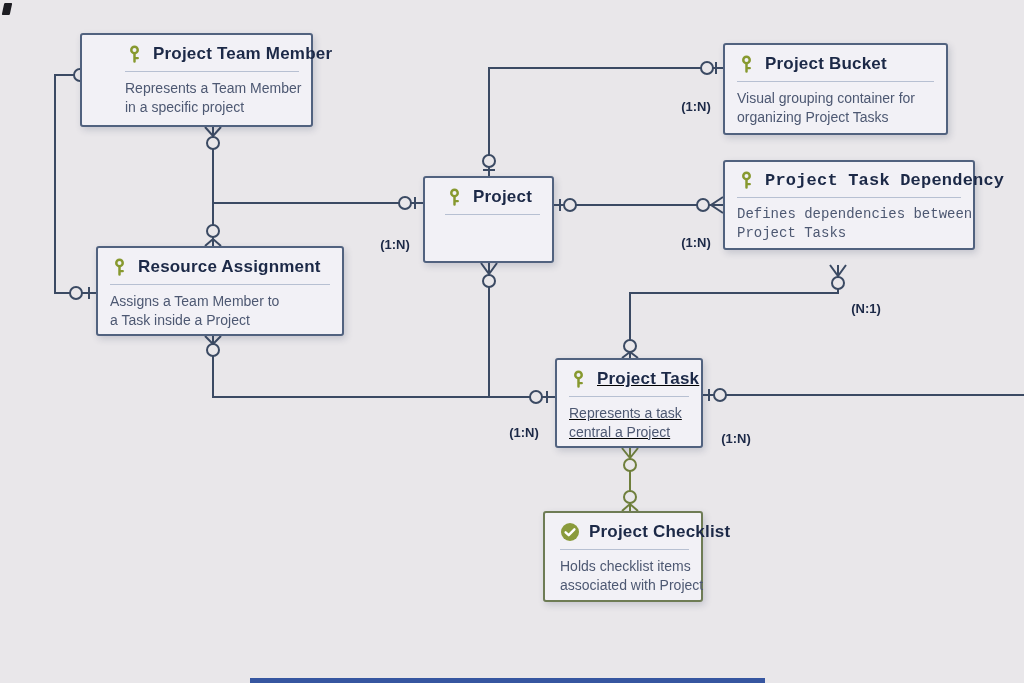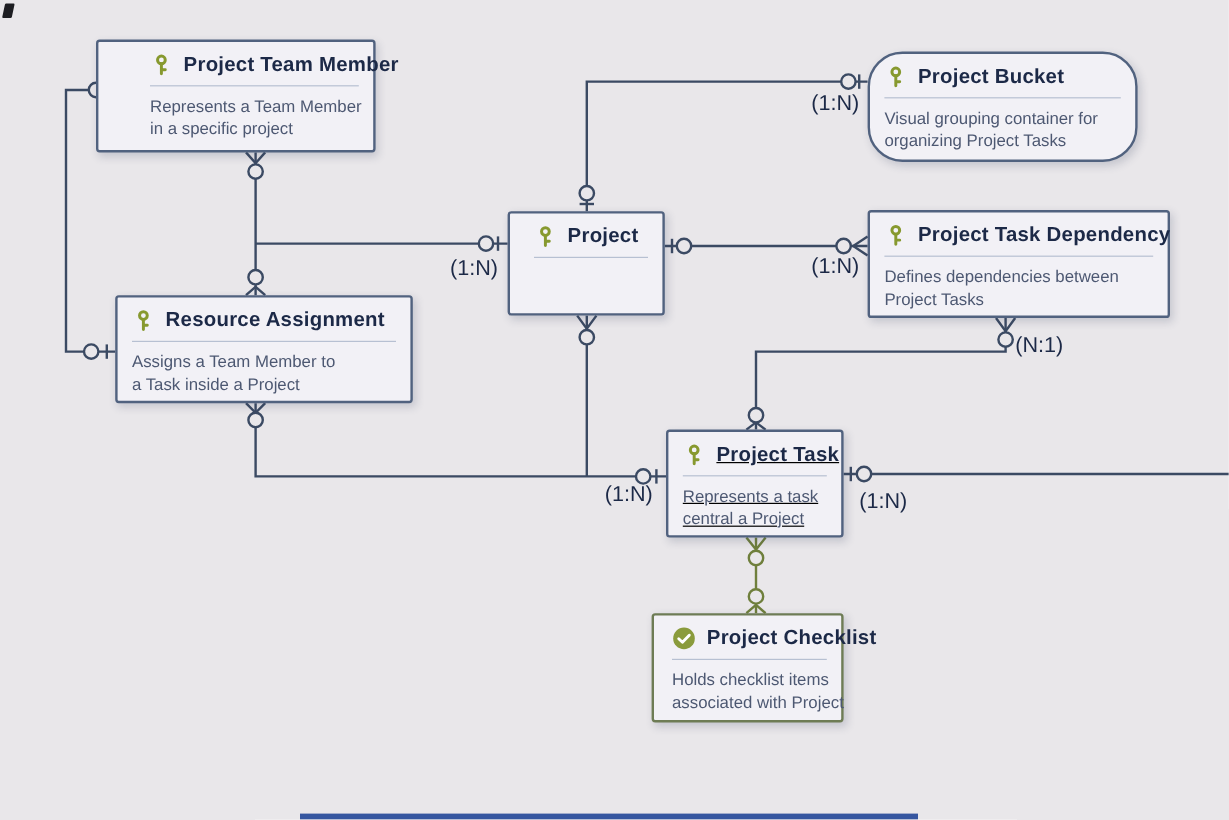"Project Bucket" div.entity { border-radius: 29px -> none }
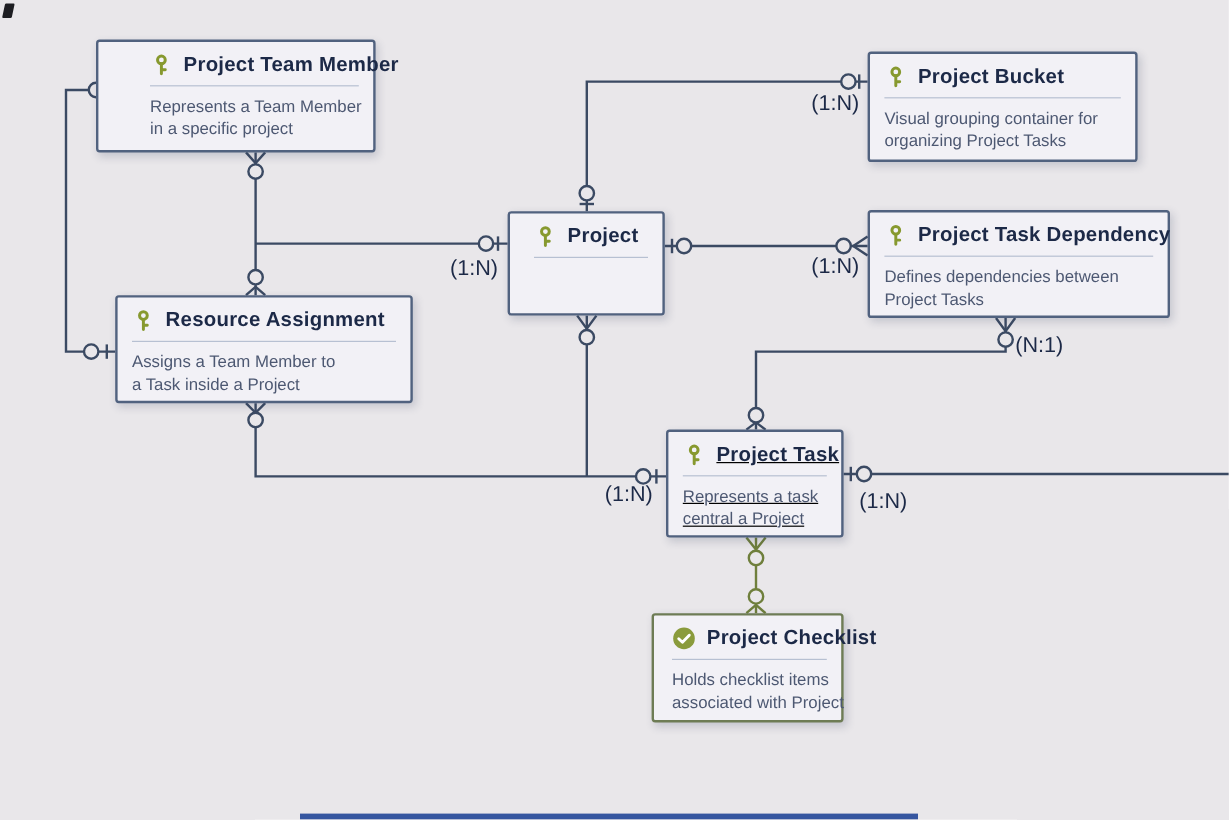"(1:N)" .card-label { font-size: 18px -> 13px; font-weight: normal -> bold; margin-top: none -> 20px }
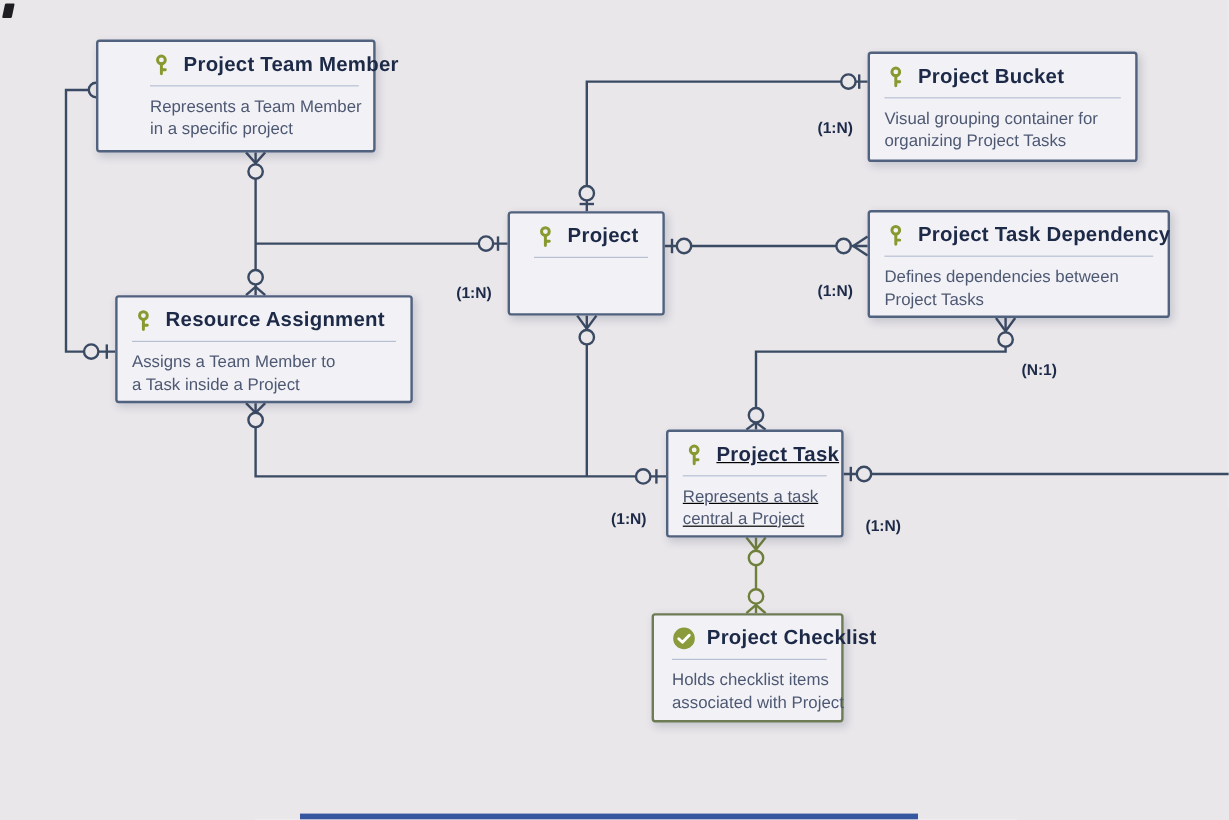"Project Task Dependency" div.entity { font-family: none -> Liberation Mono, monospace; top: 175px -> 160px }
